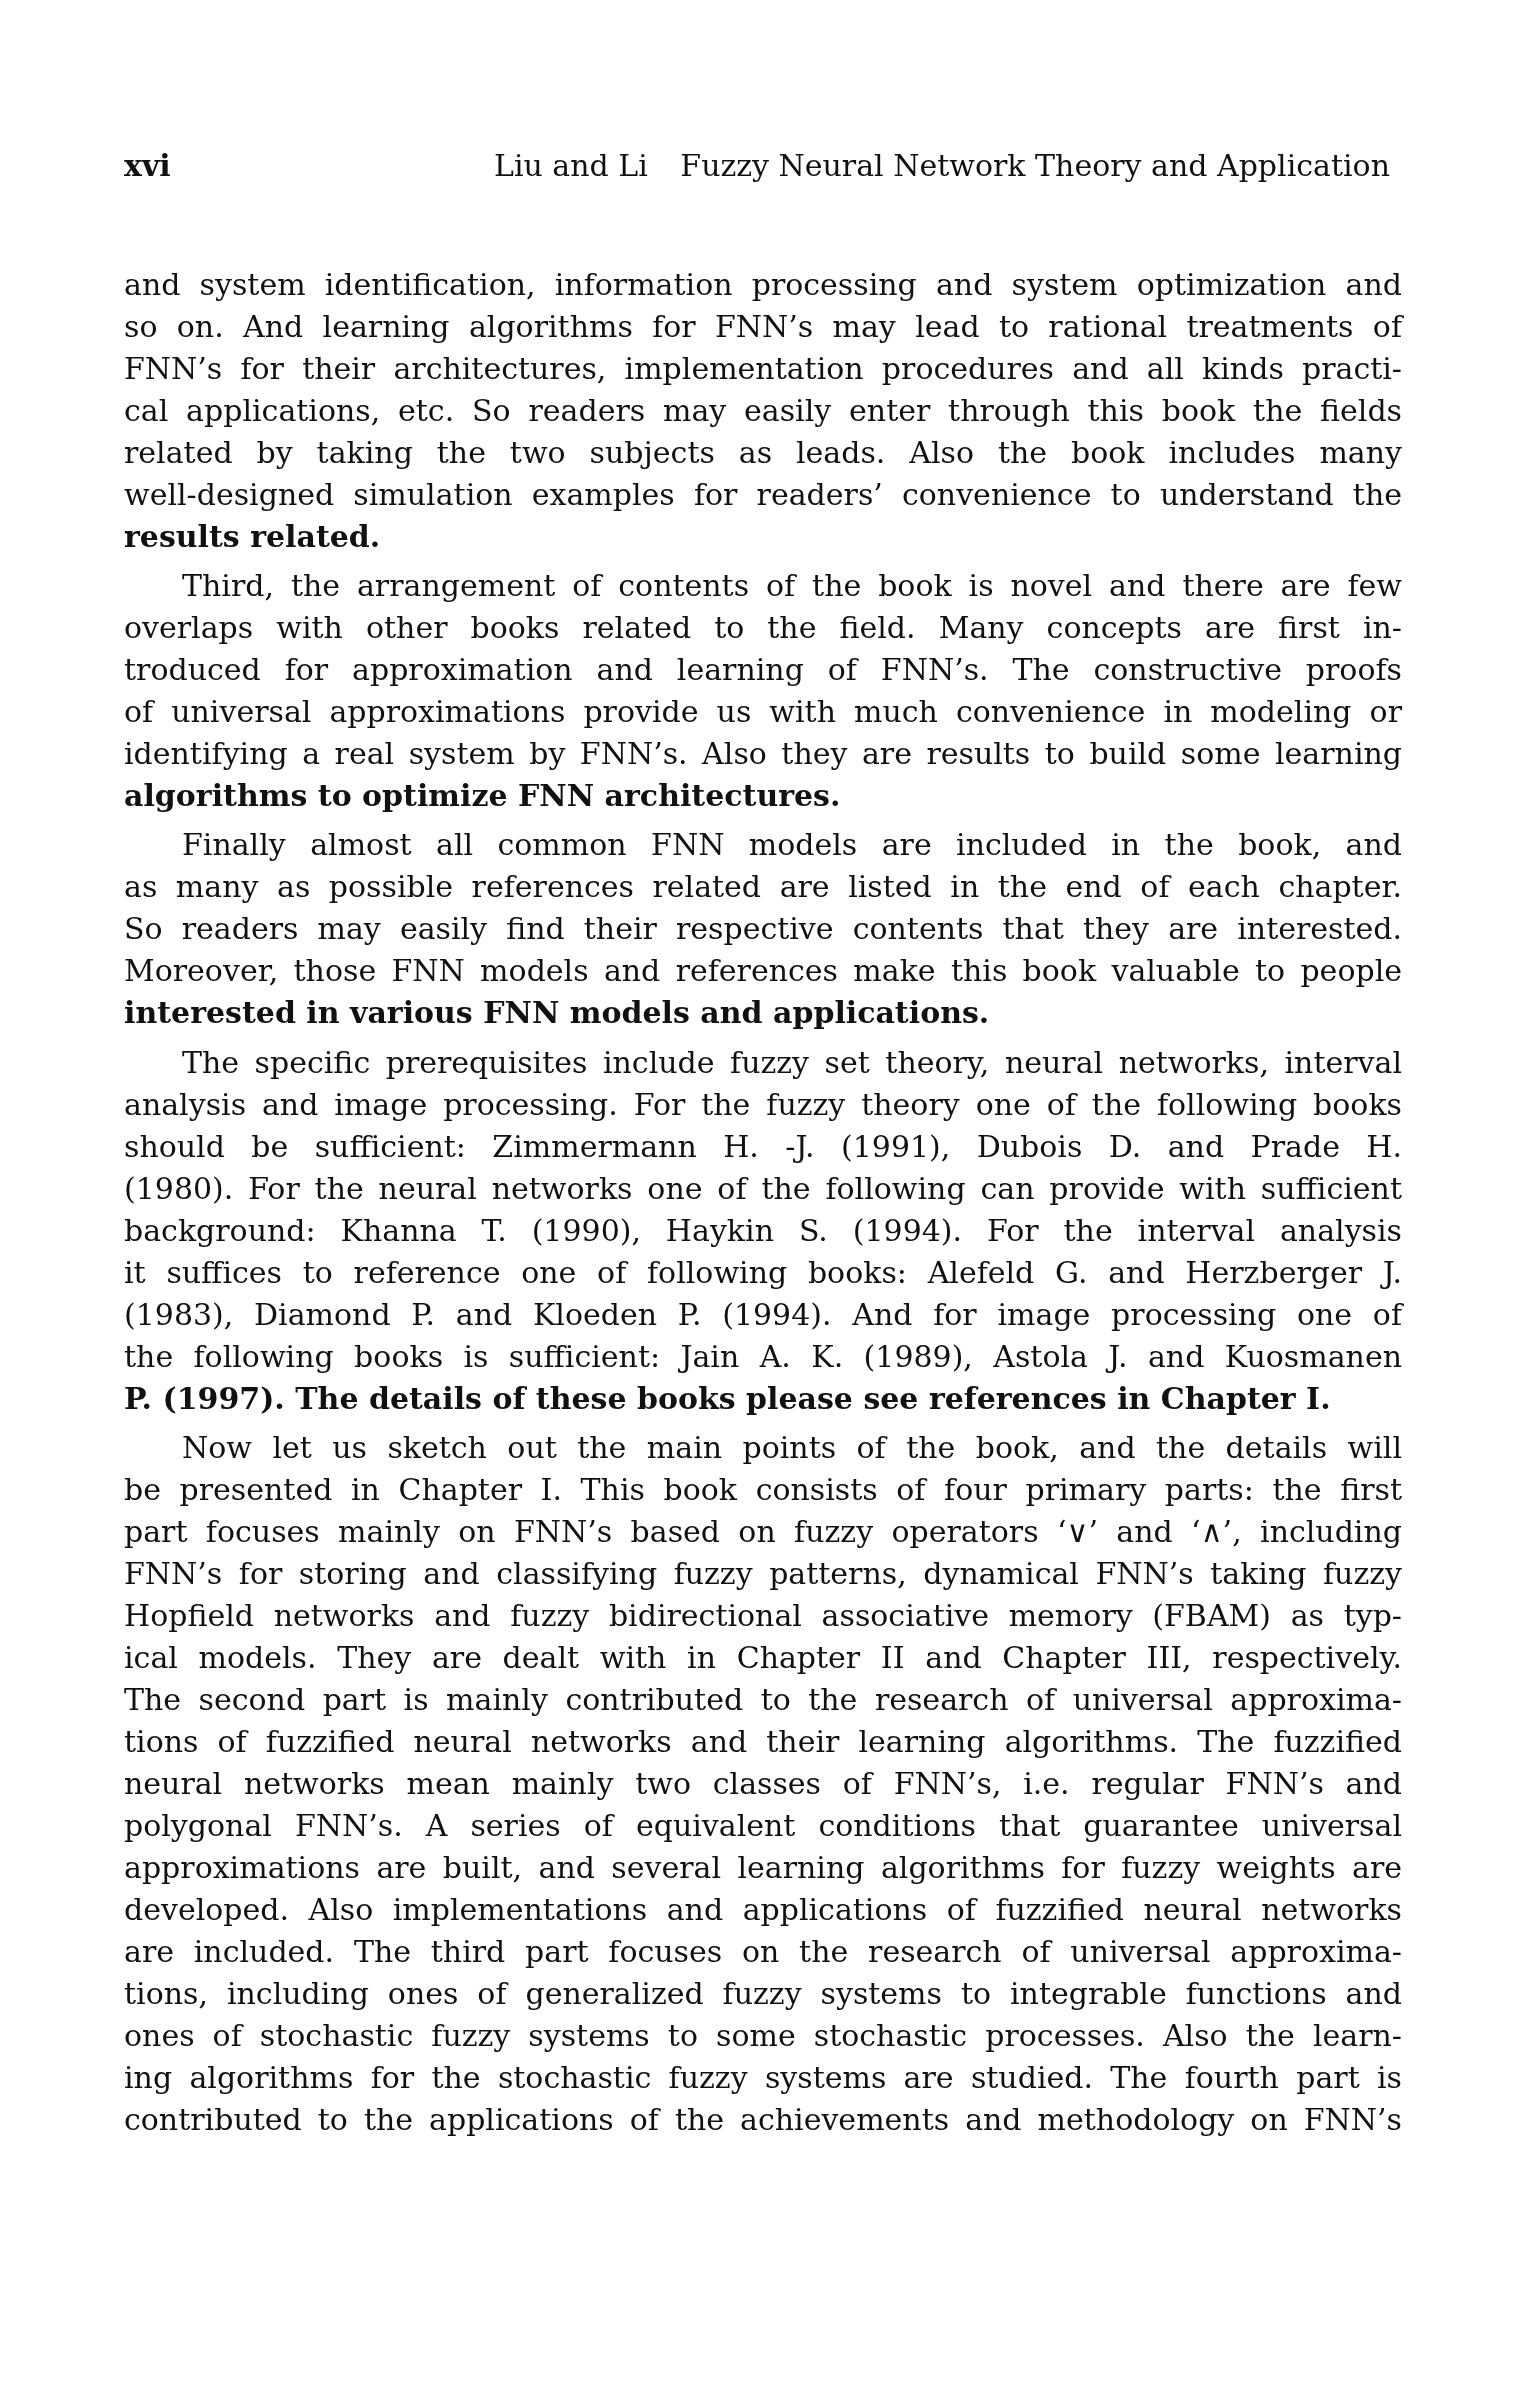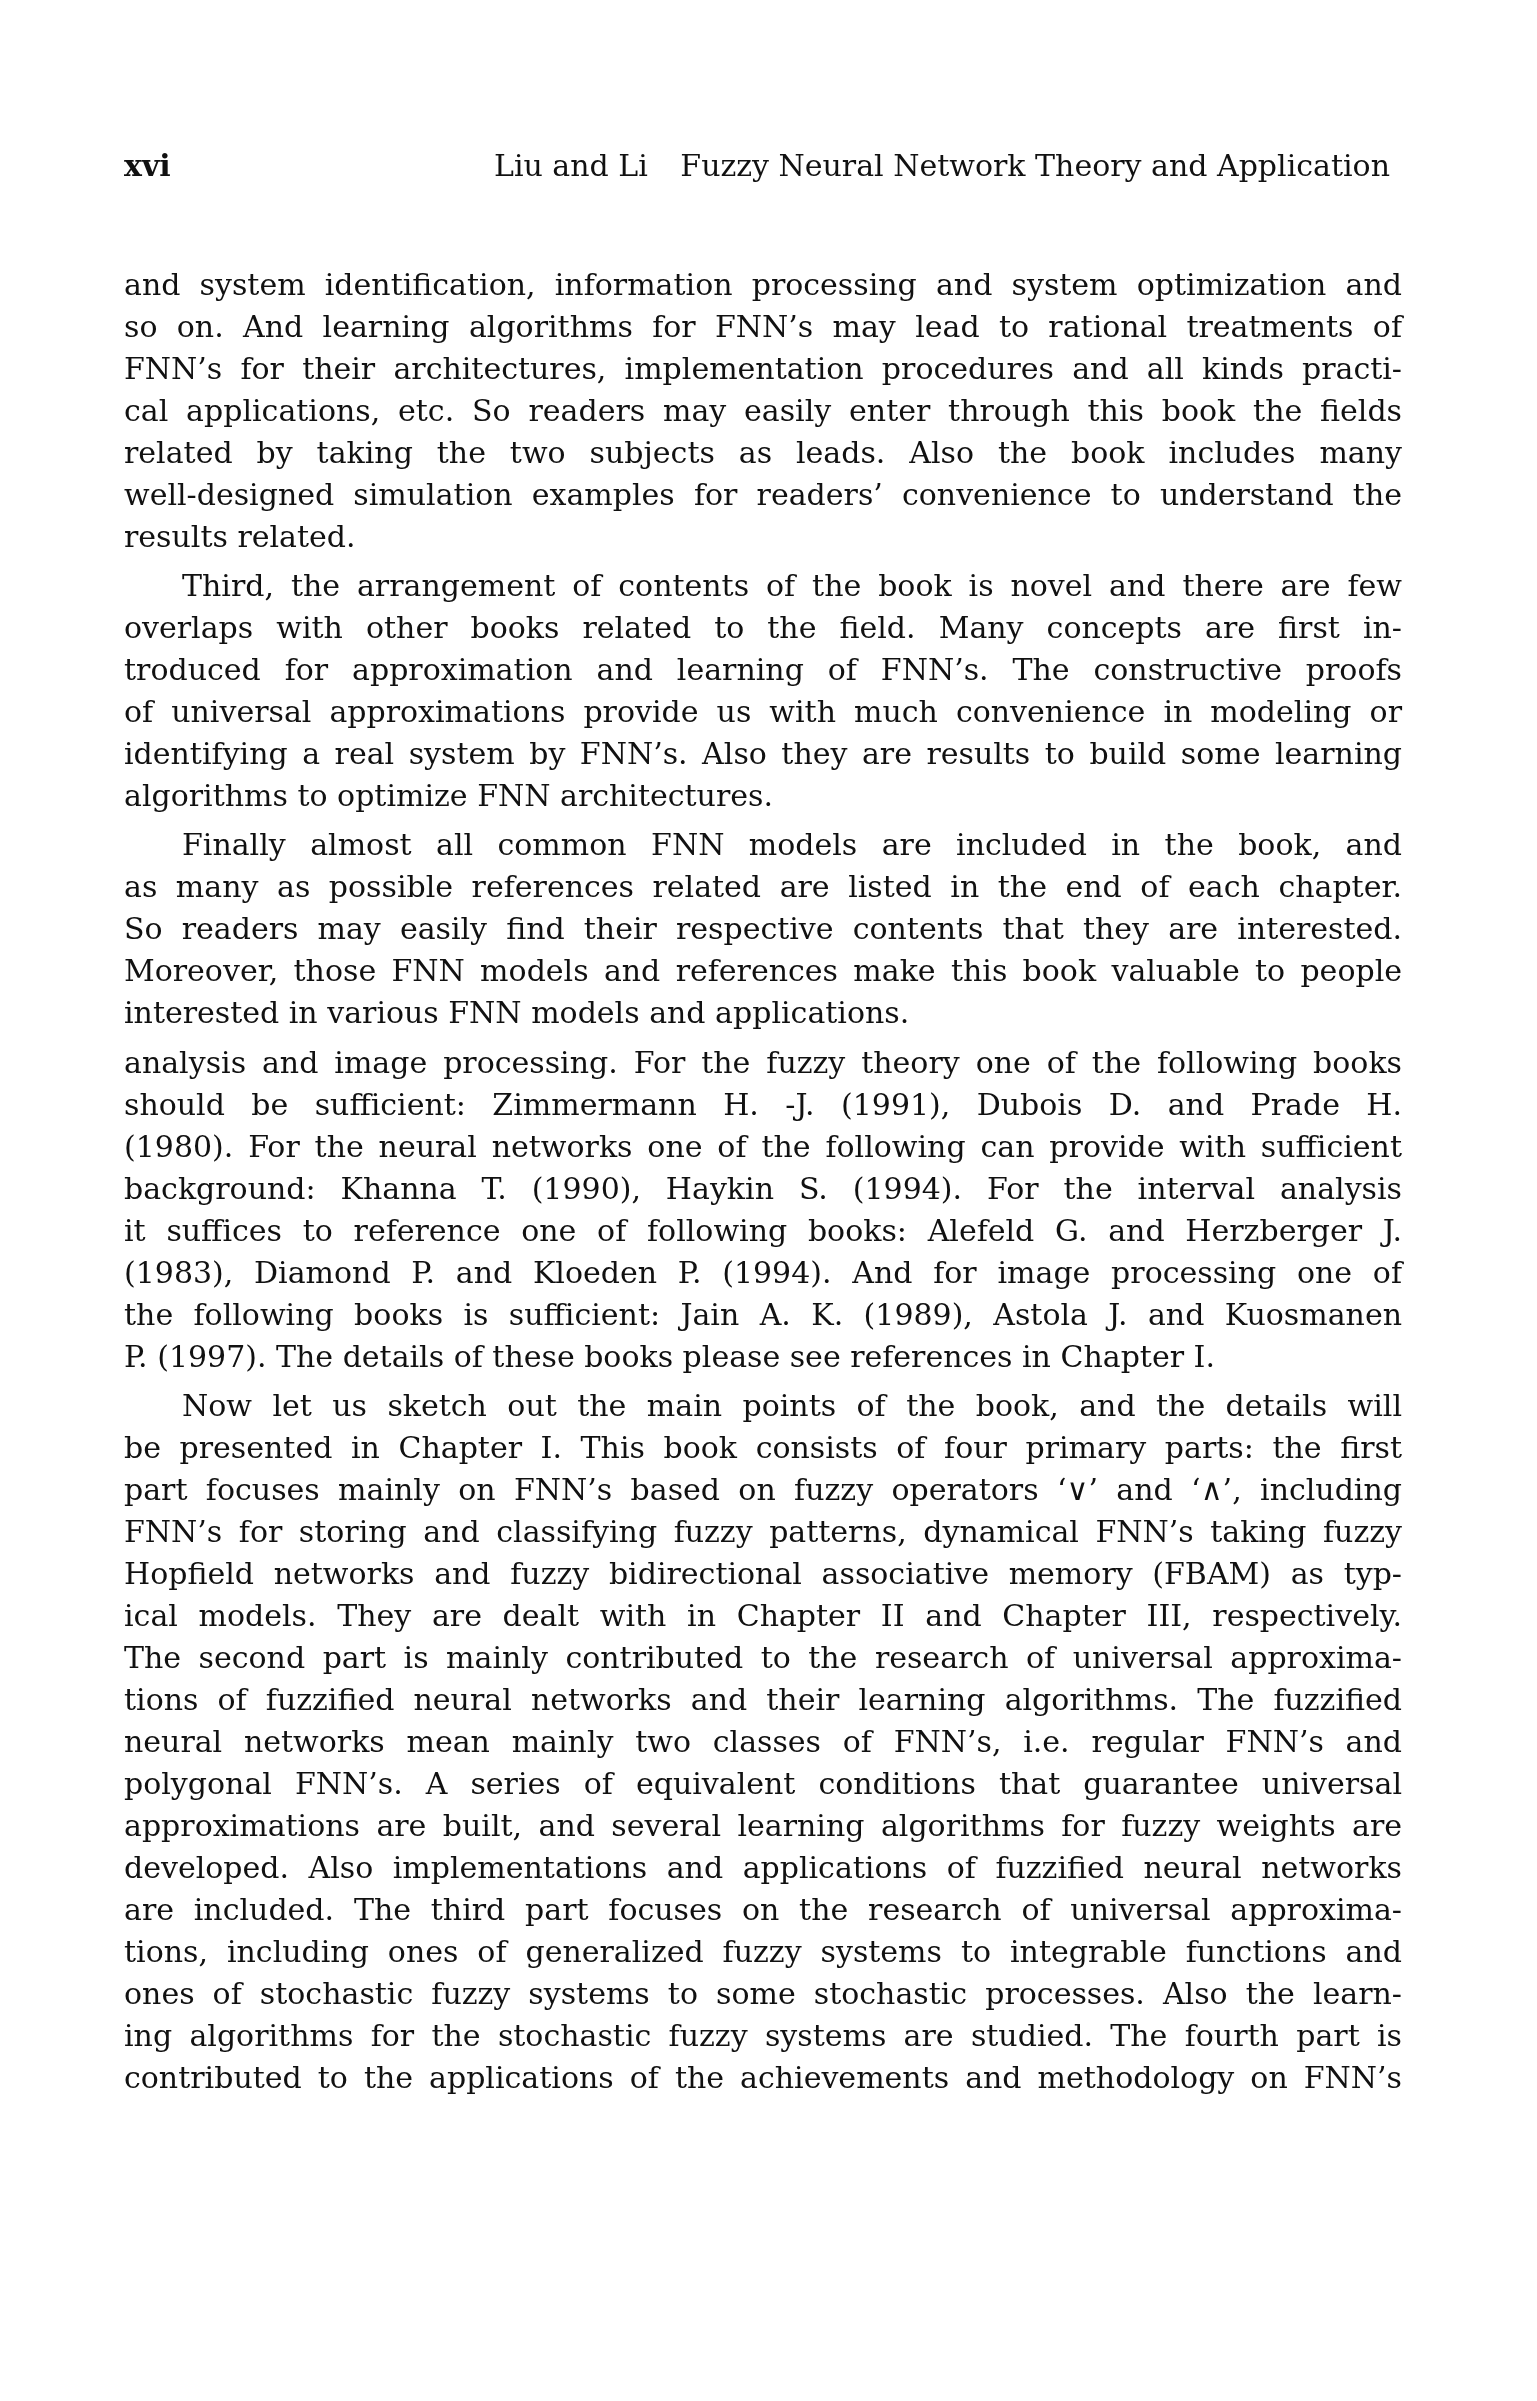"results related." .line.last { font-weight: none -> bold }
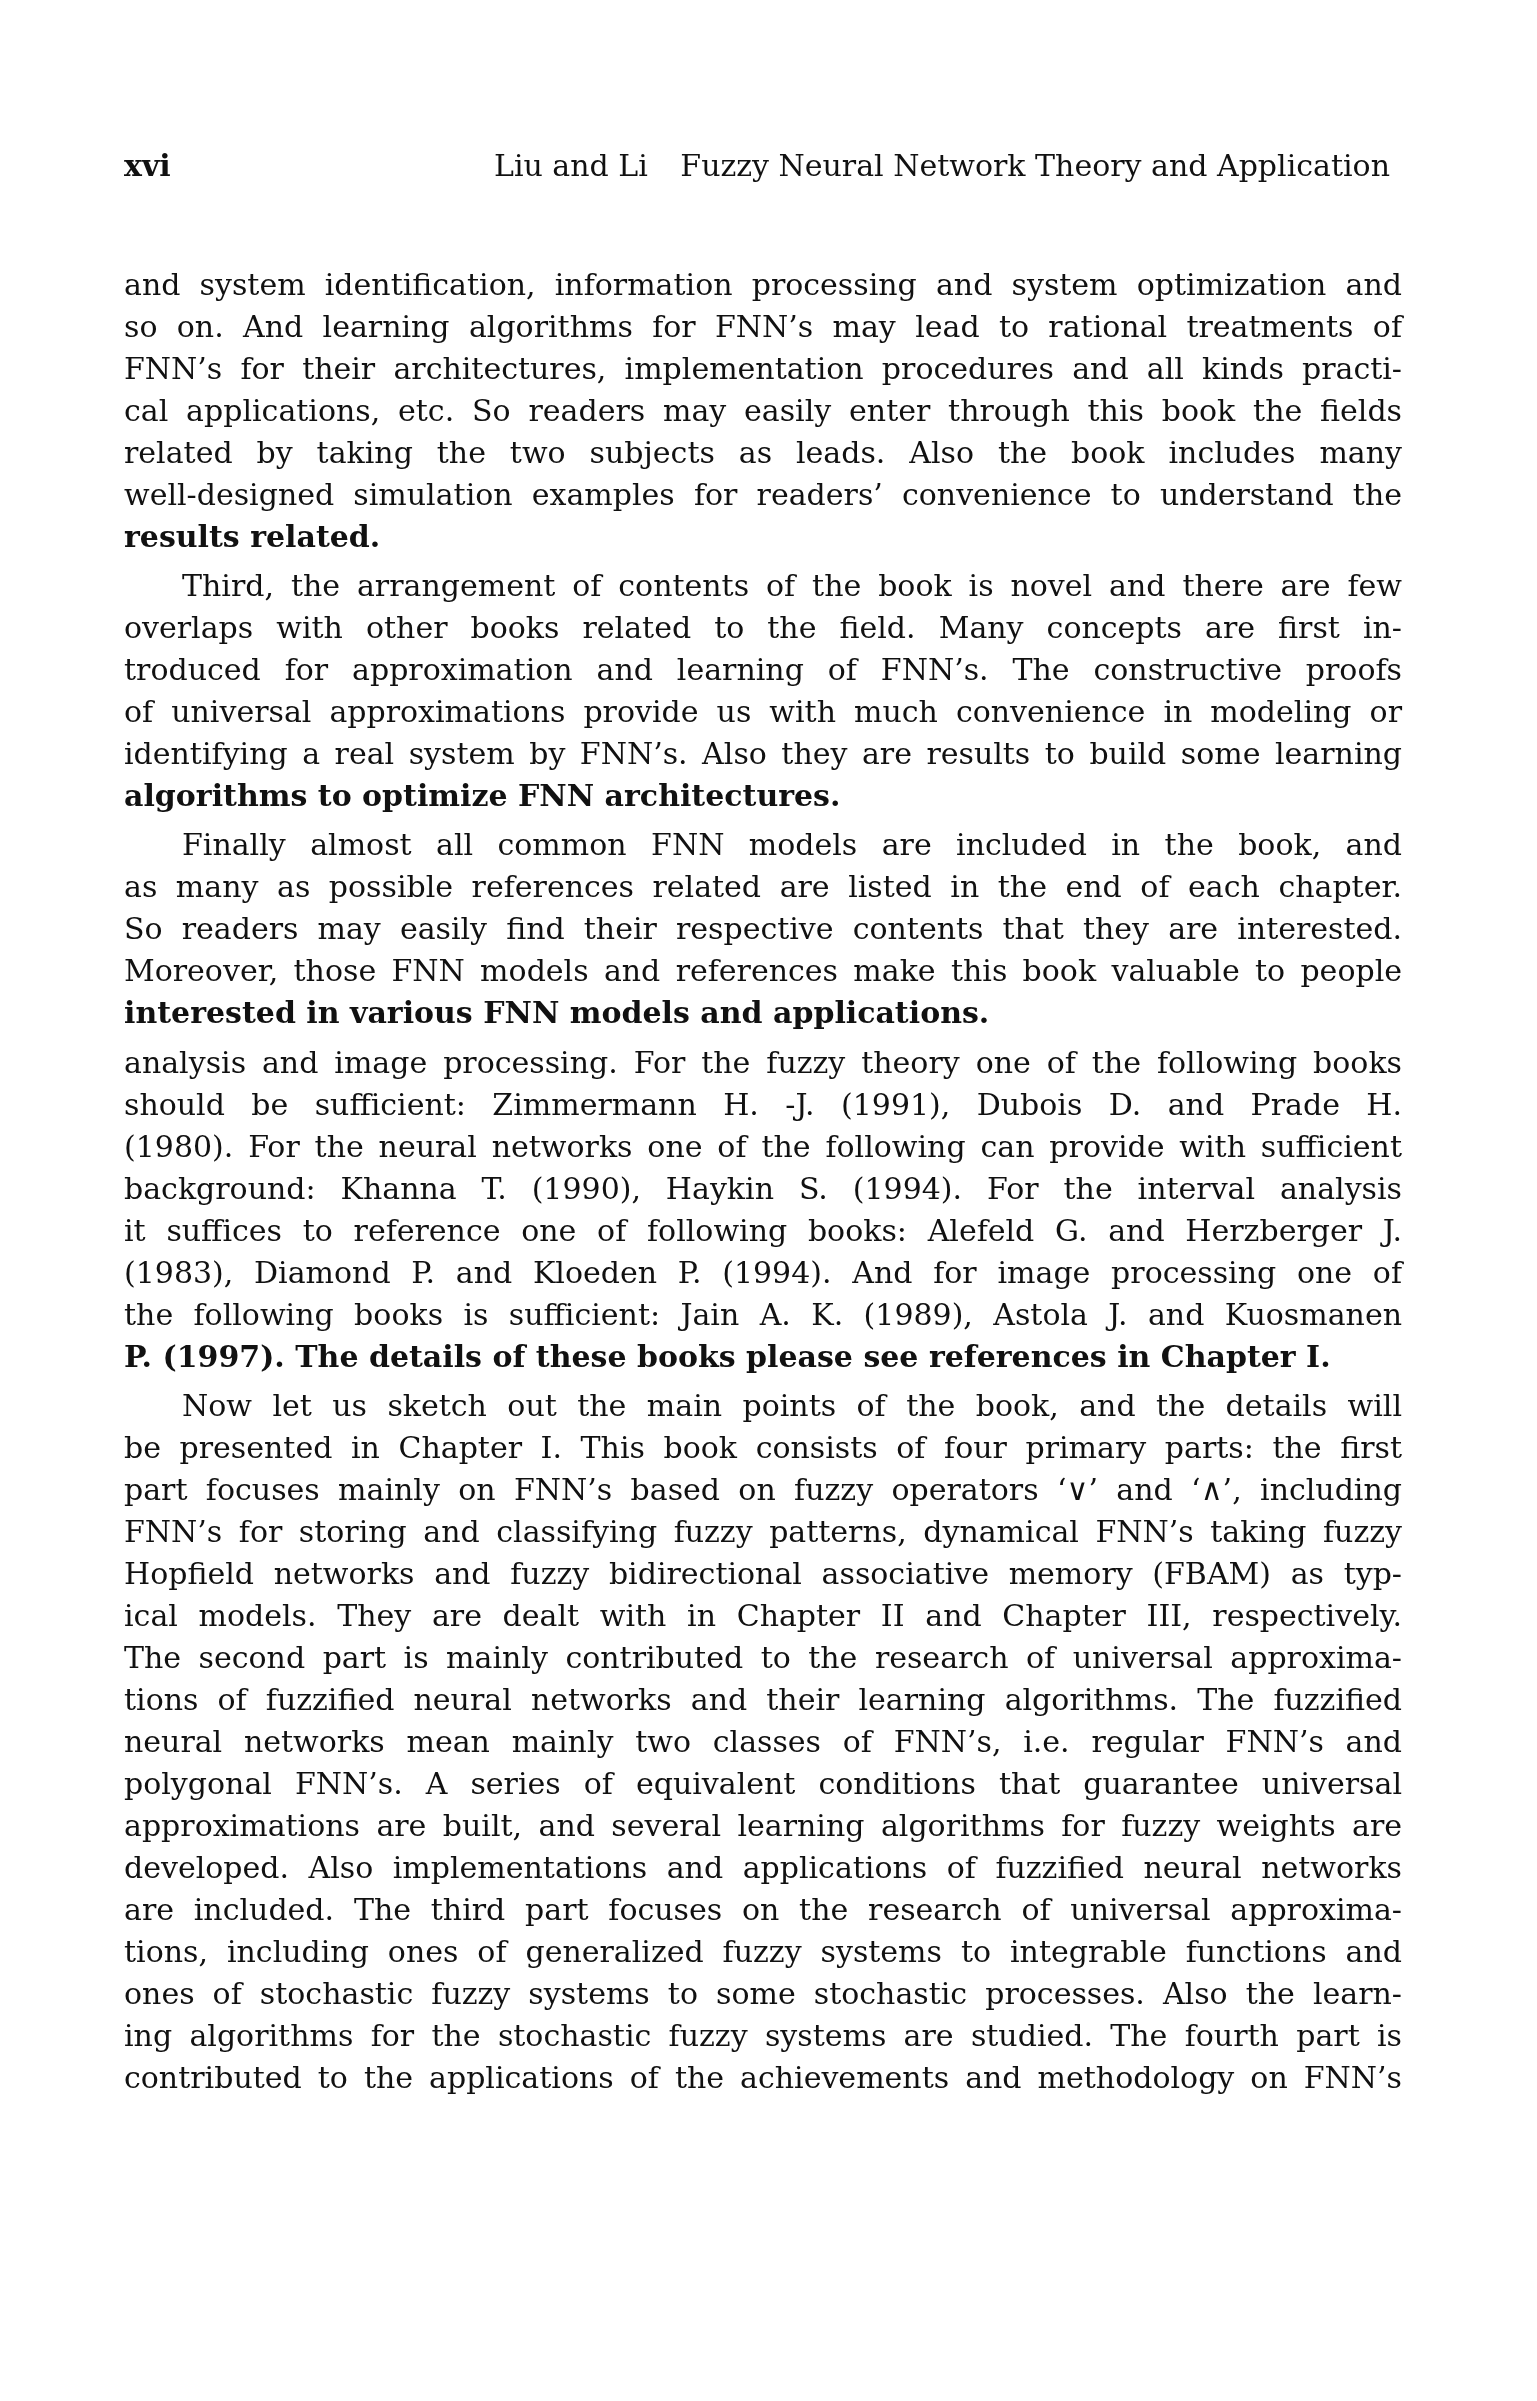"The specific prerequisites include fuzzy" span.line { html: none -> <span>The specific prerequisites include fuzzy set theory, neural networks, interval</span> }
